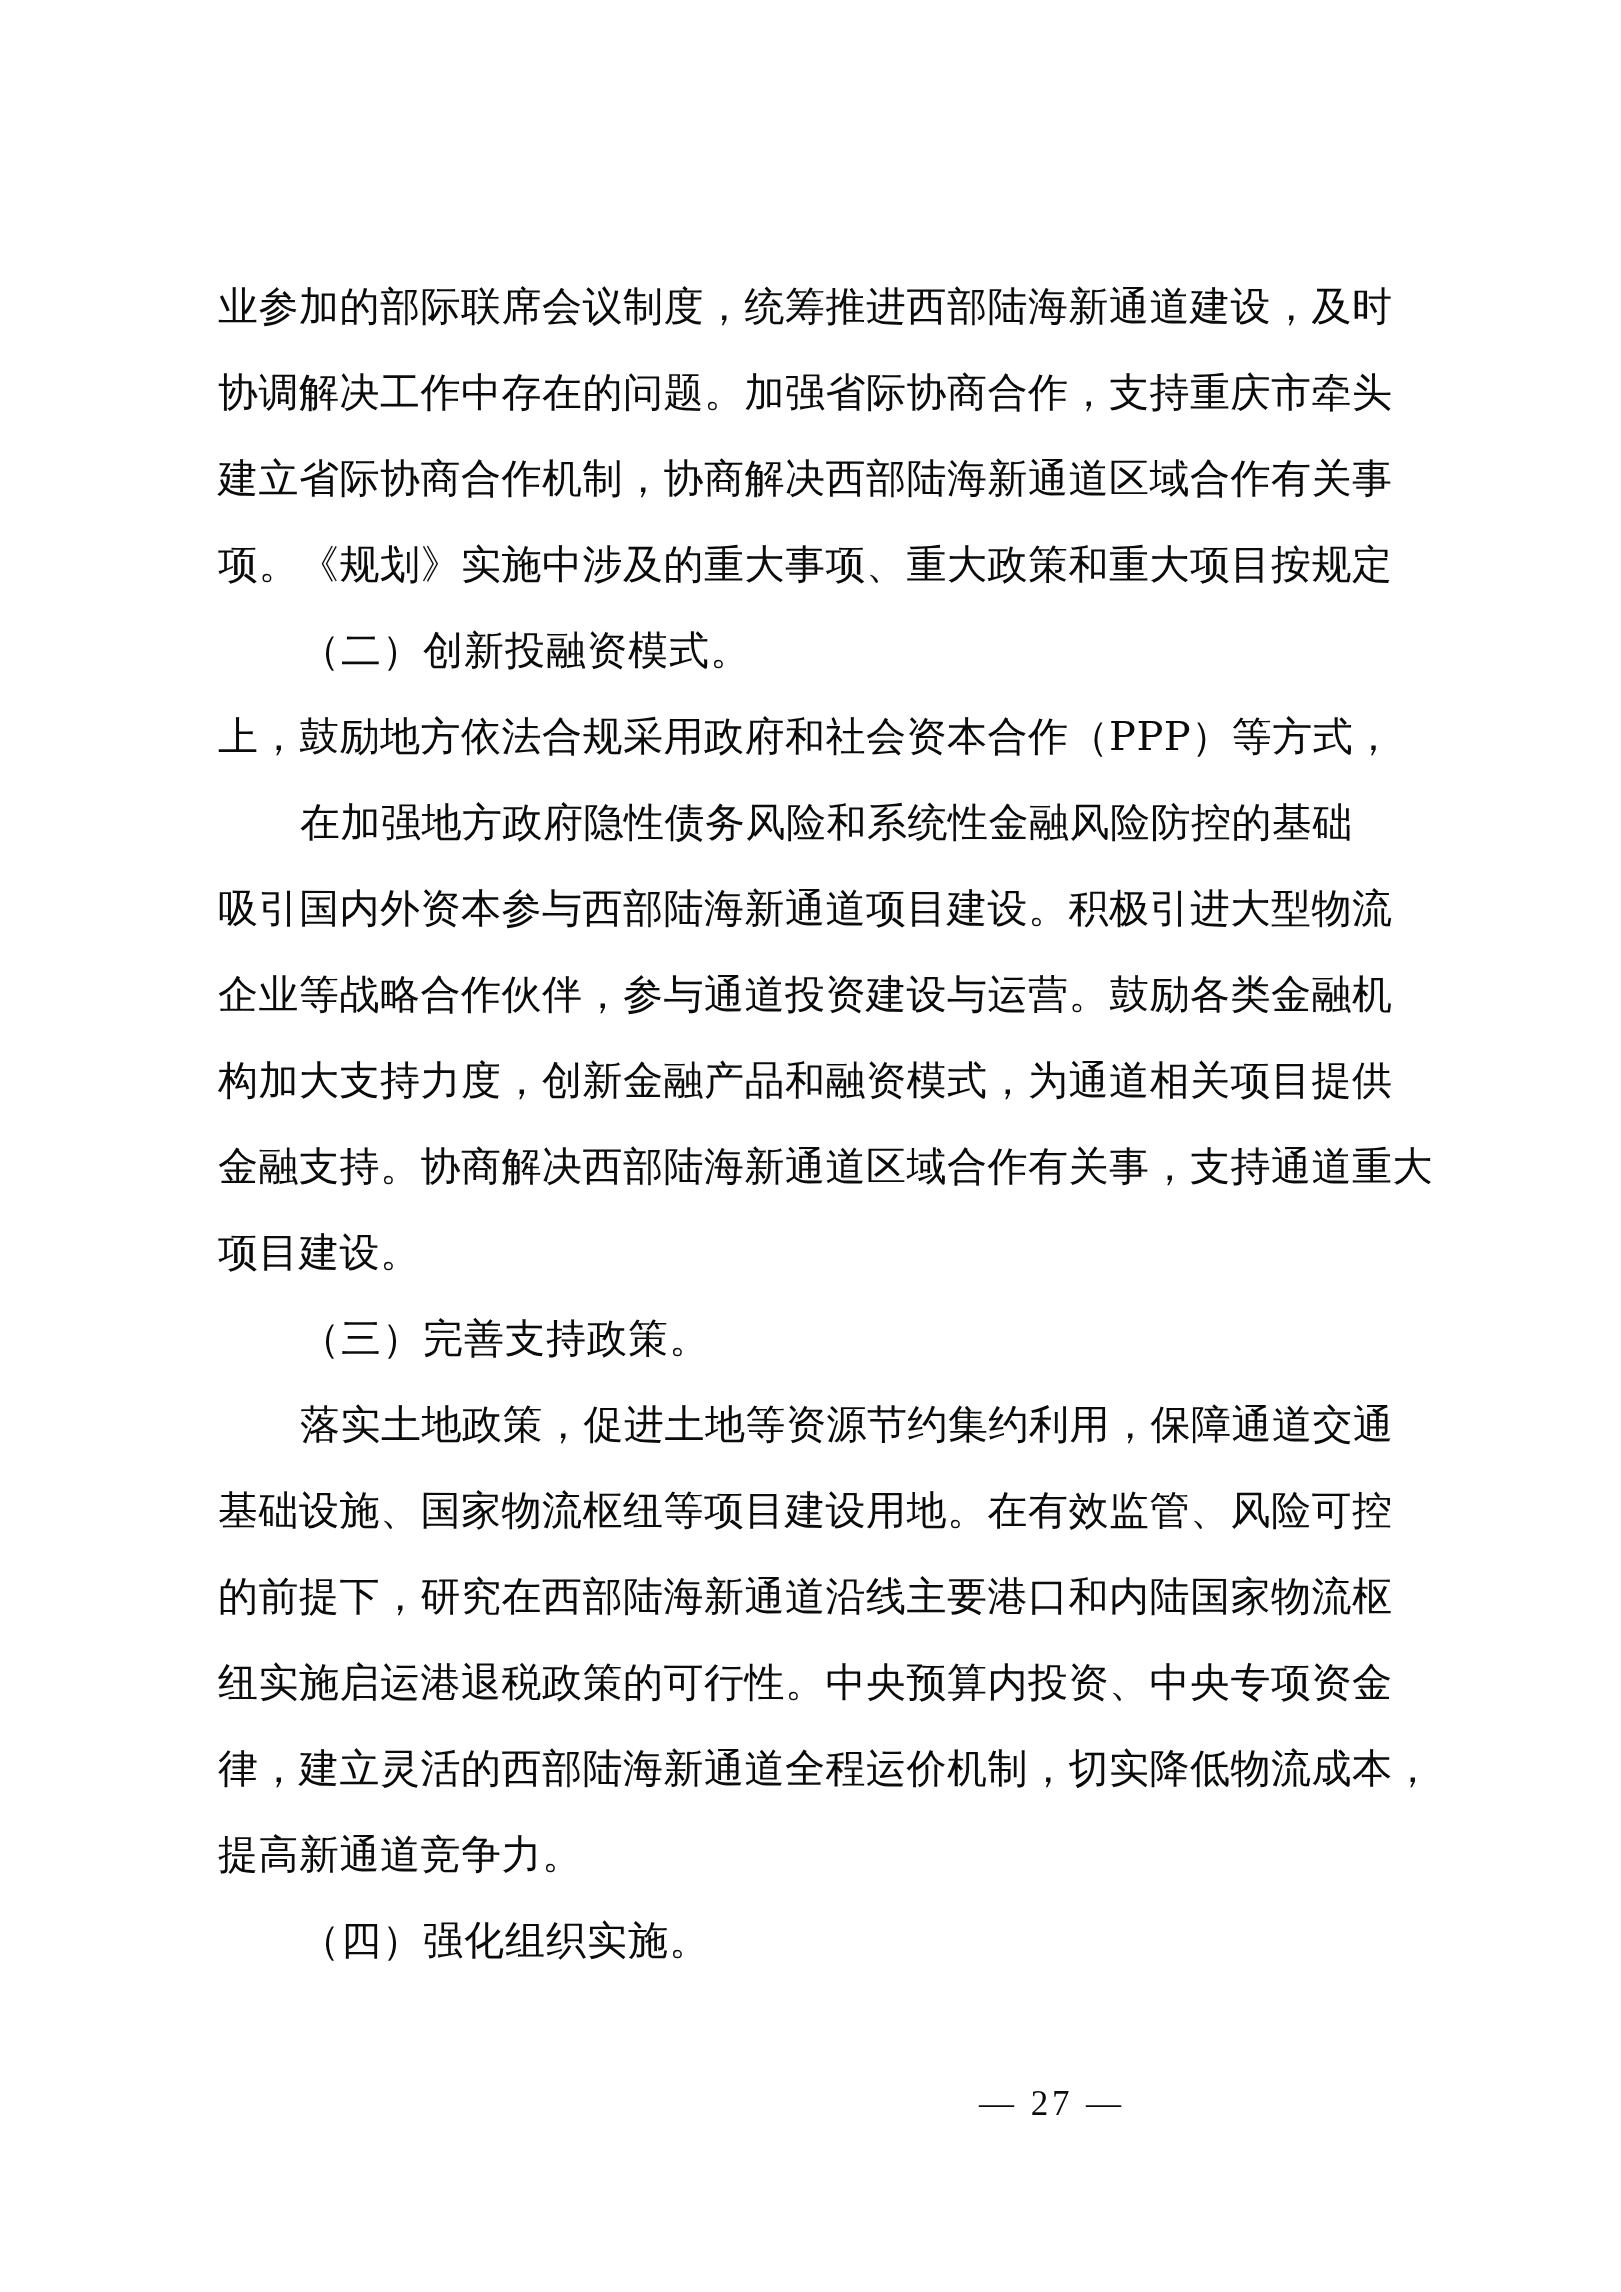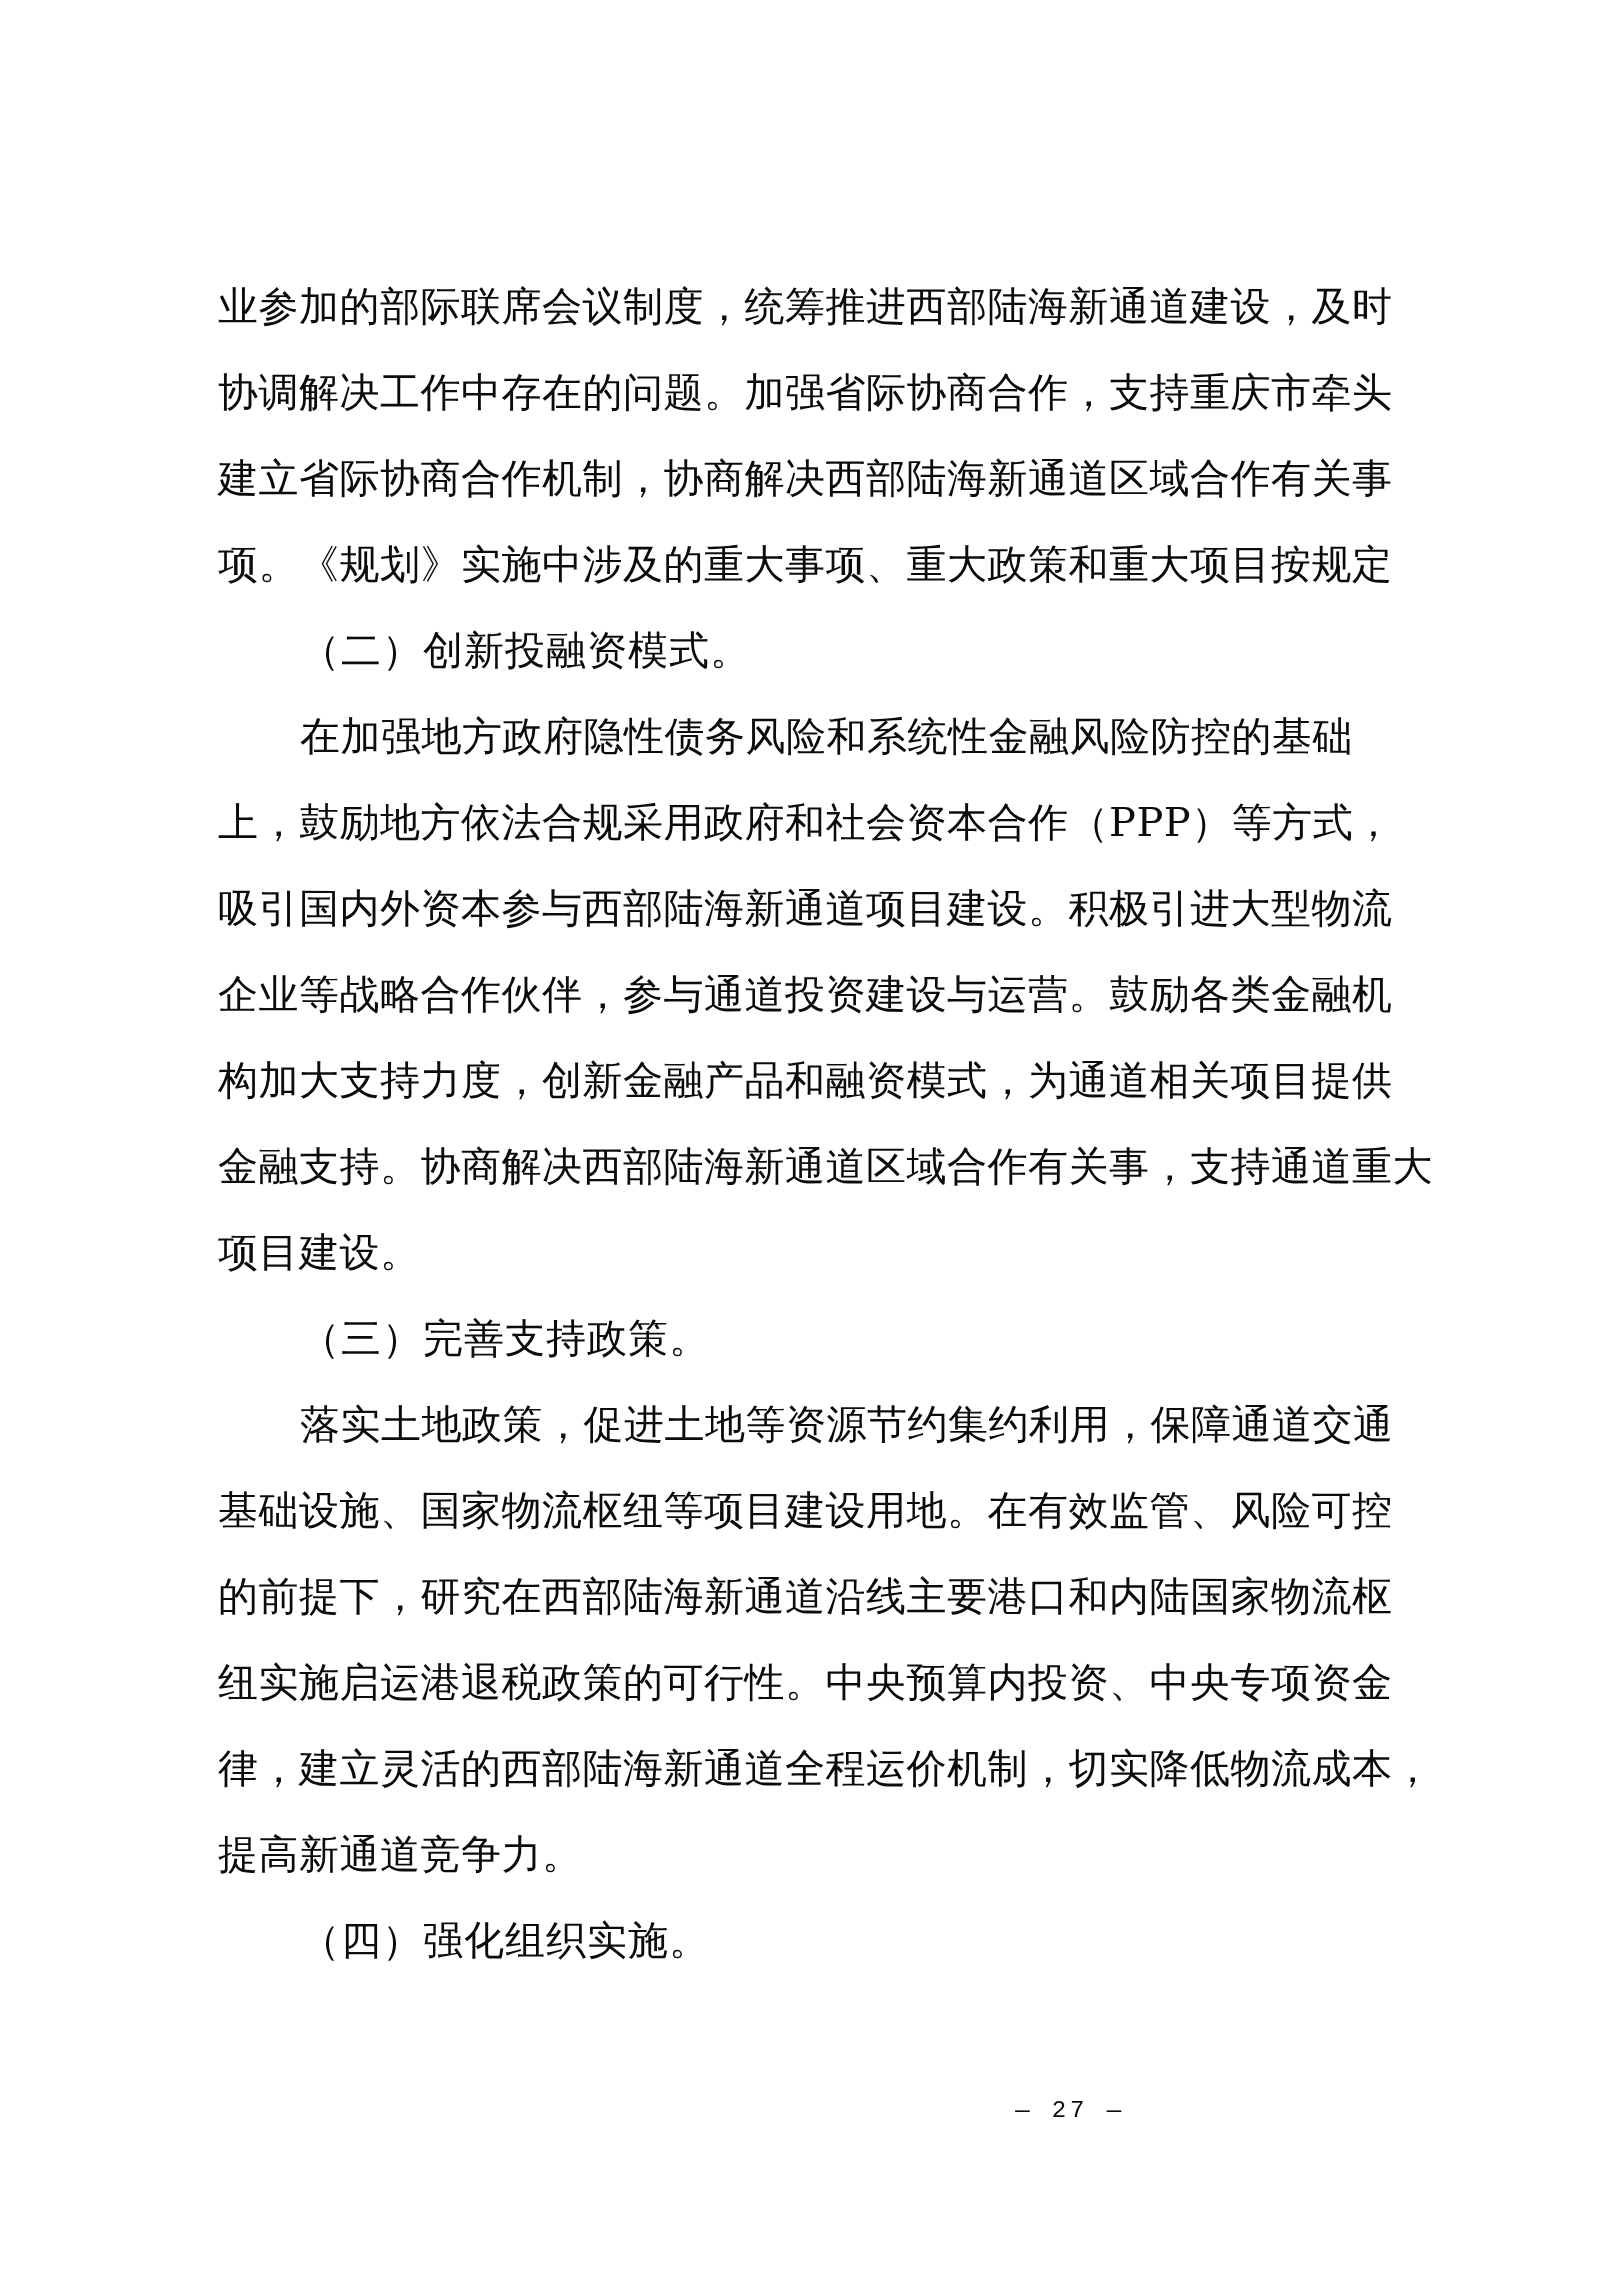"在加强地方政府隐性债务风险和系统性金融风险防控的基础" div.doc-line { order: before "上，鼓励地方依法合规采用政府和社会资本合作（PPP）等方式，" -> after "上，鼓励地方依法合规采用政府和社会资本合作（PPP）等方式，" }
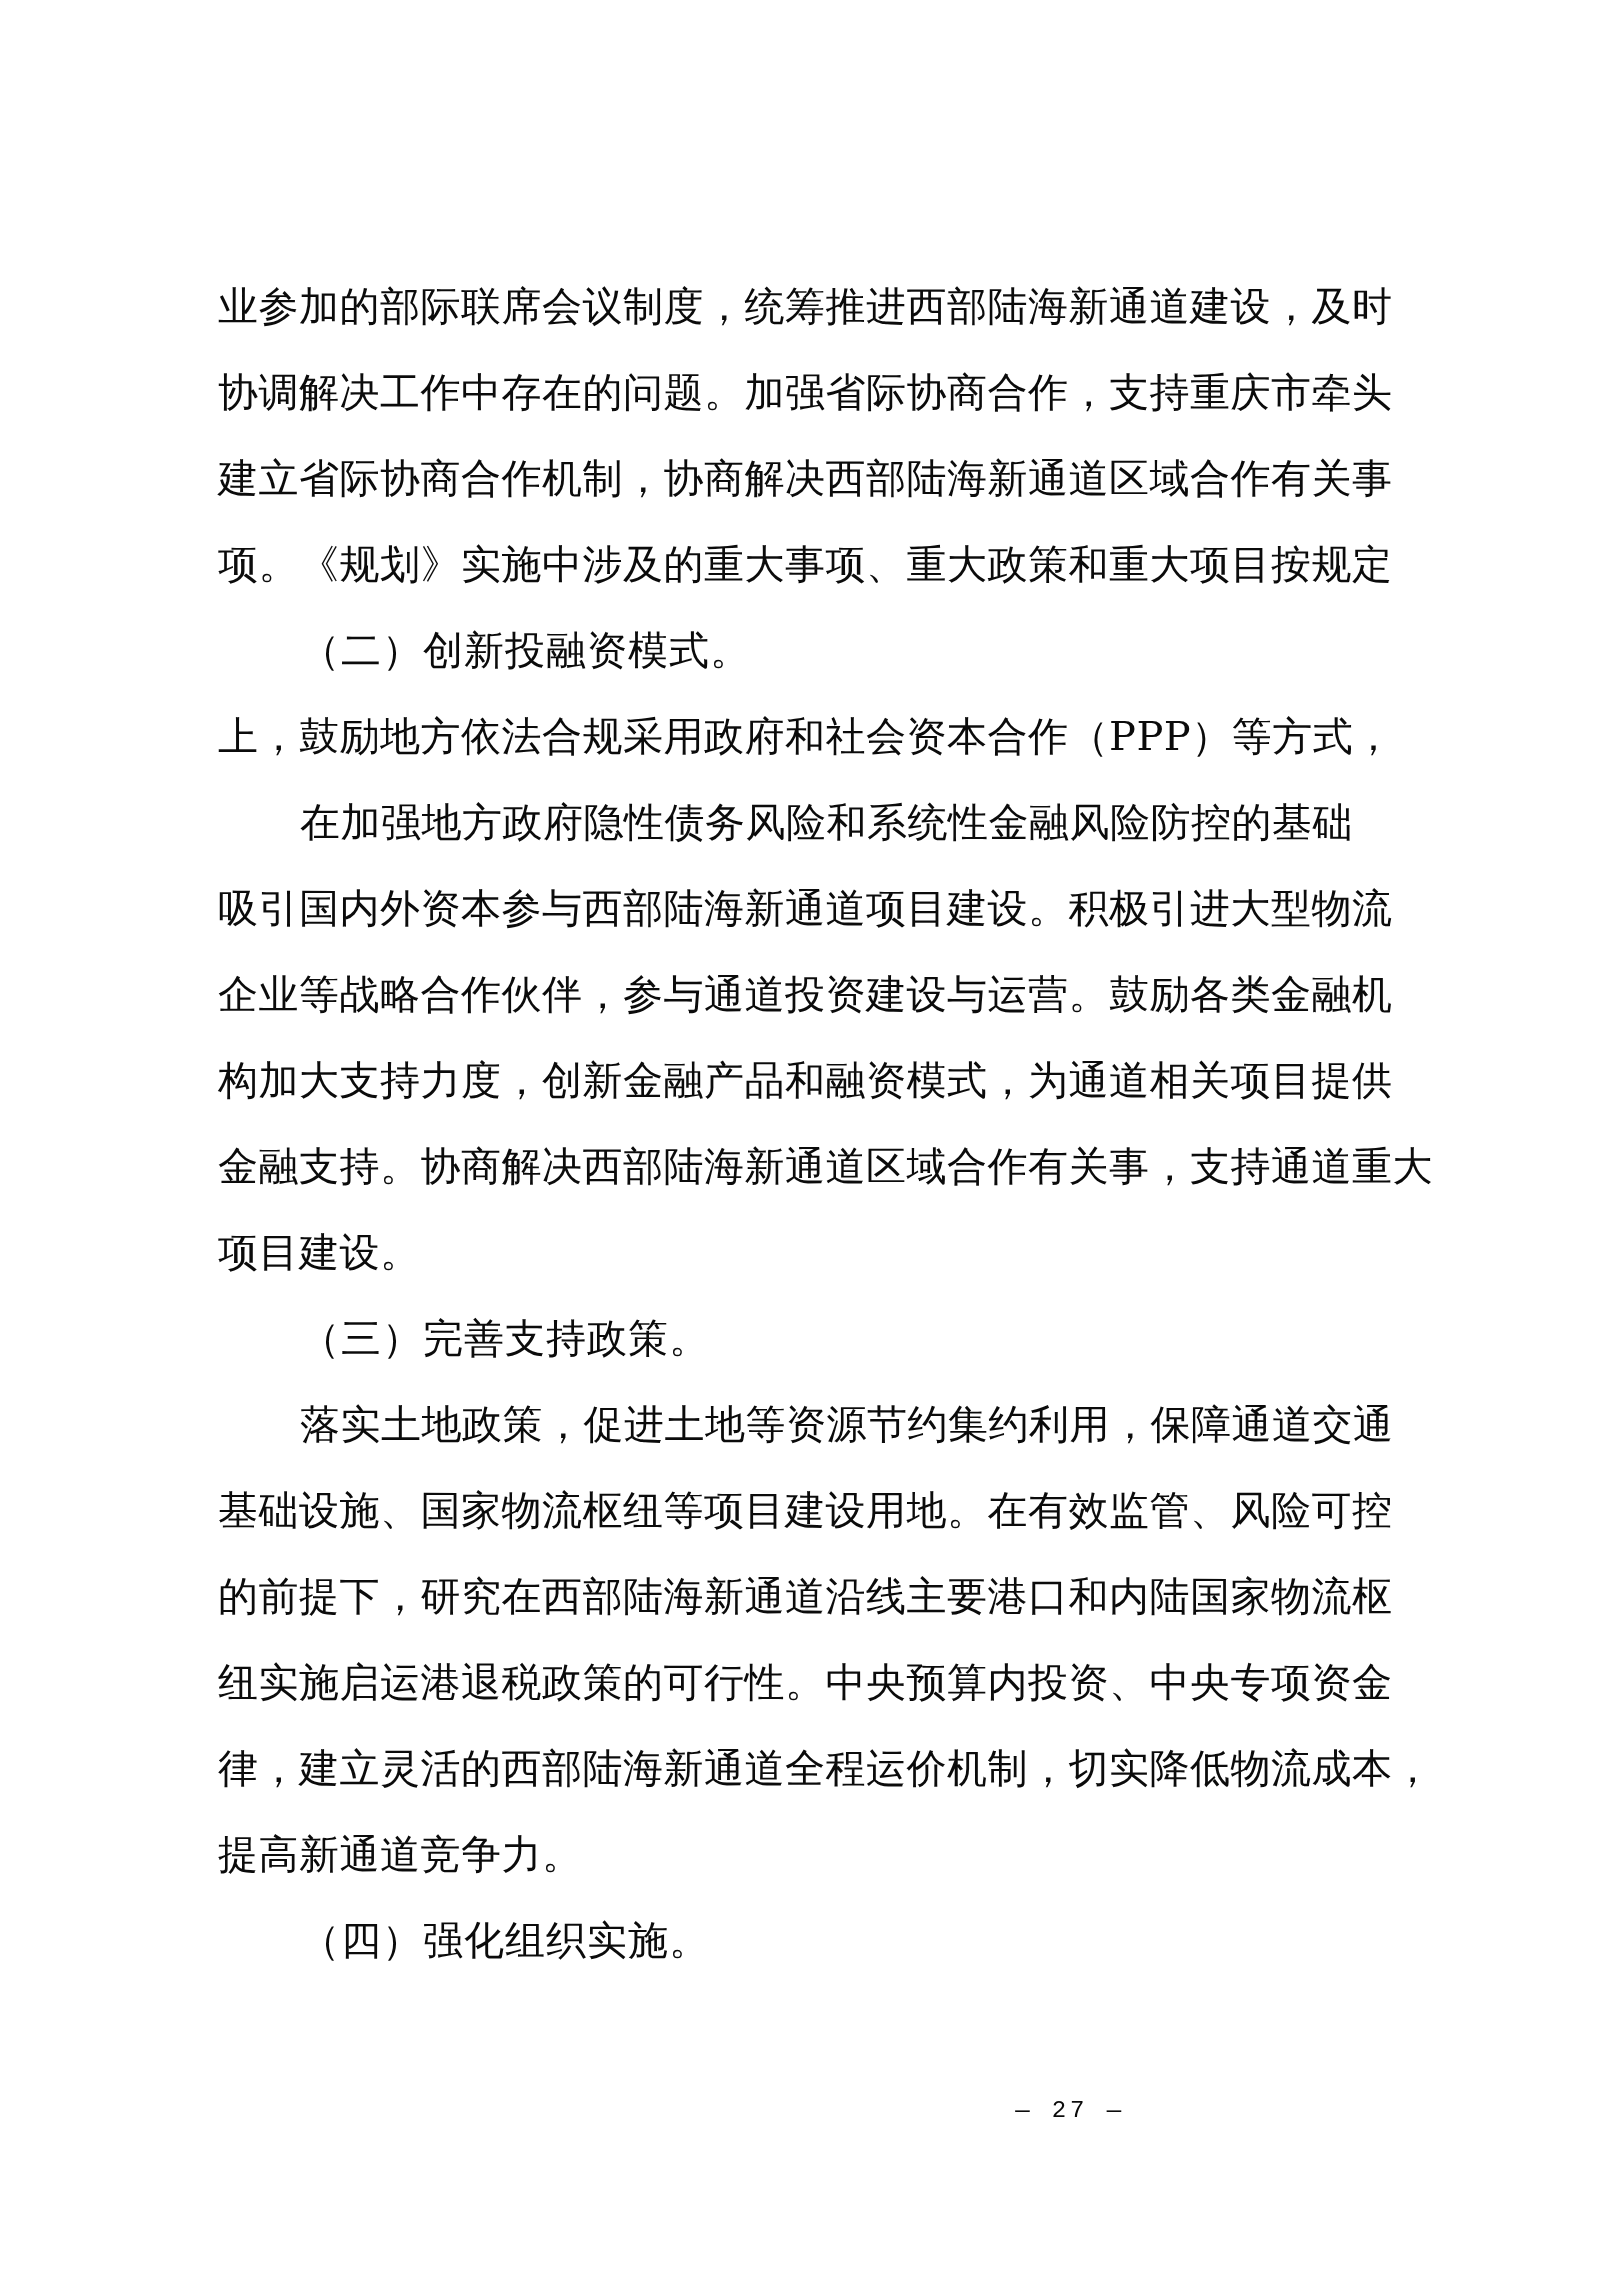"— 27 —" .page-number { font-family: Liberation Mono, monospace -> Liberation Serif, serif; font-size: 24px -> 35px }
